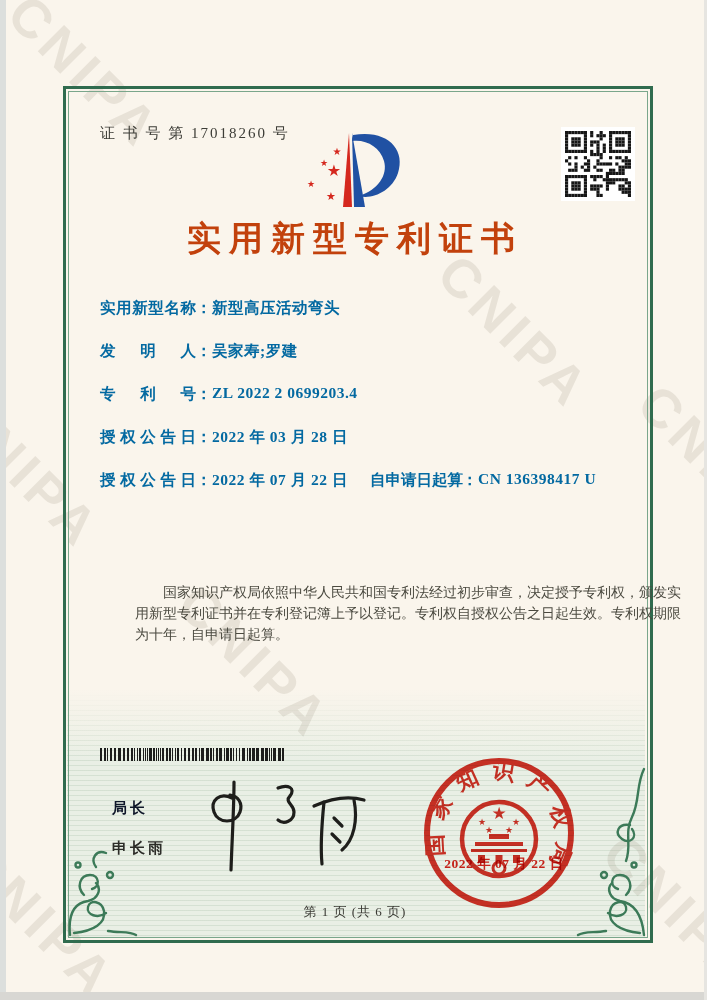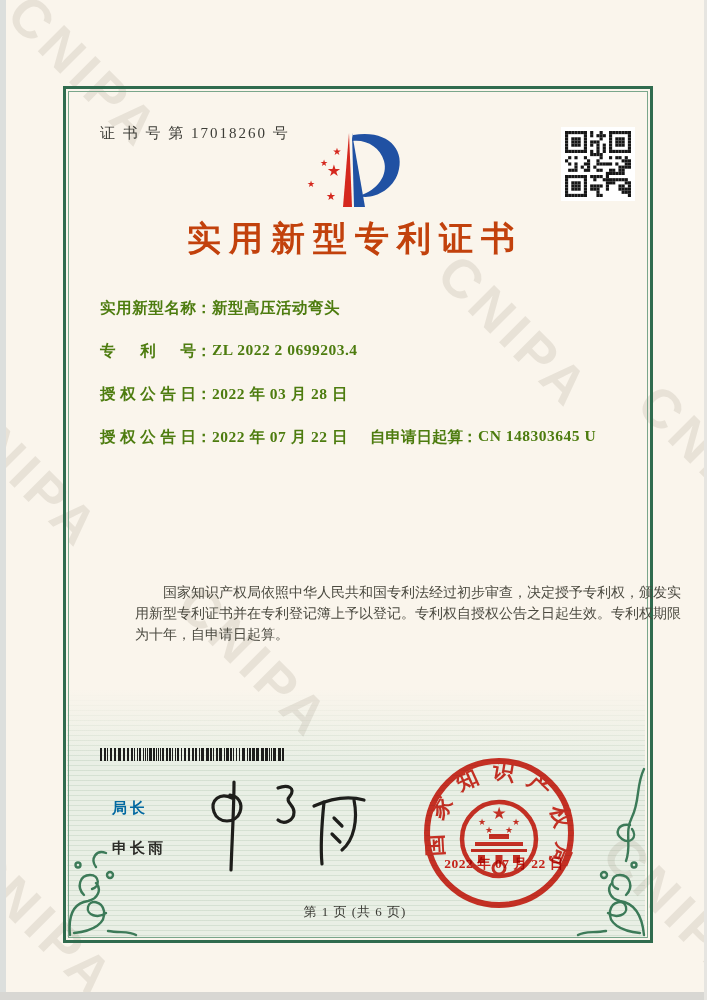"实用新型名称：新型高压活动弯头" .fields { color: #4d7c0f -> #0369a1 }
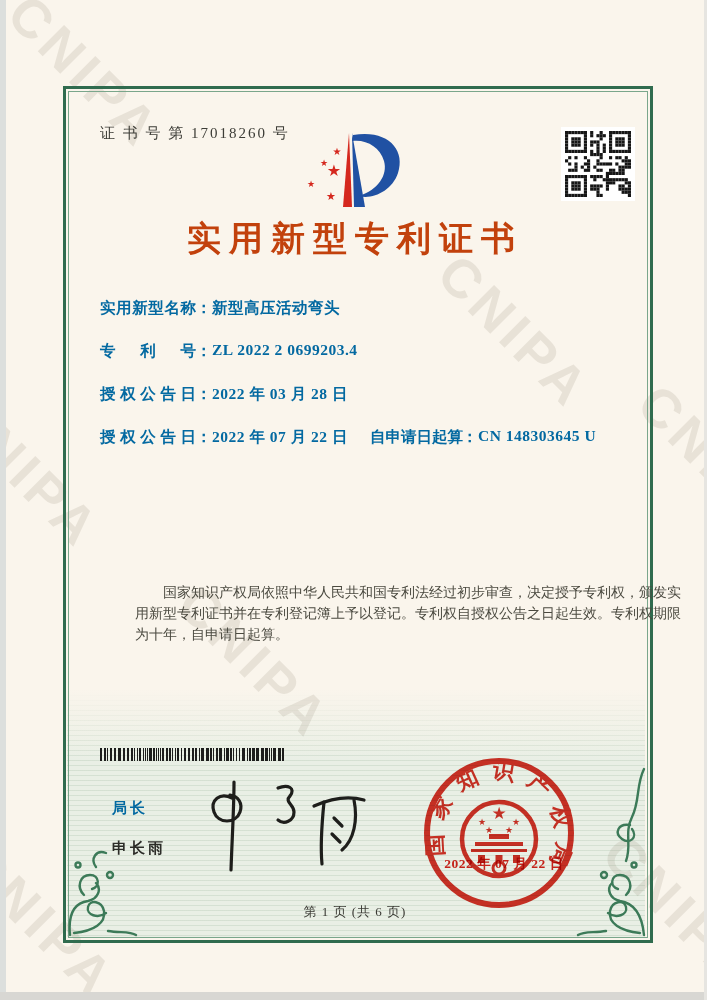"发明人：吴家寿;罗建" div.frow { html: none -> <div> <span>发明人</span><span>：</span><span>吴家寿;罗建</span> </div> }
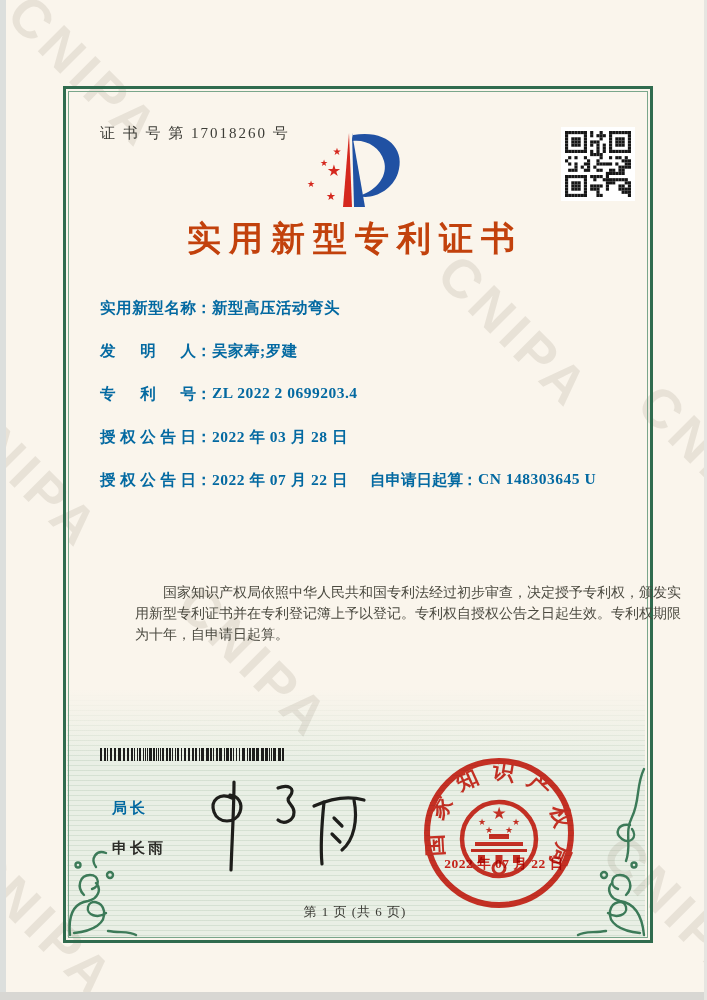"CN 148303645 U" span.fvalue { text: 148303645 -> 136398417 }
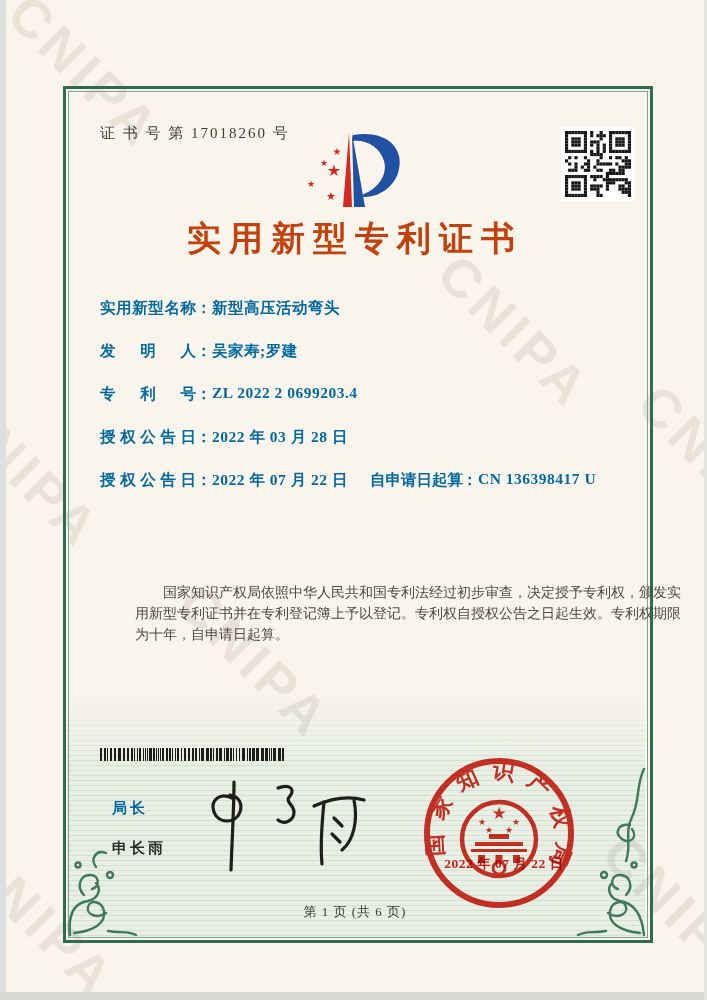"局长" .sig-title { color: #0369a1 -> #0f172a }
